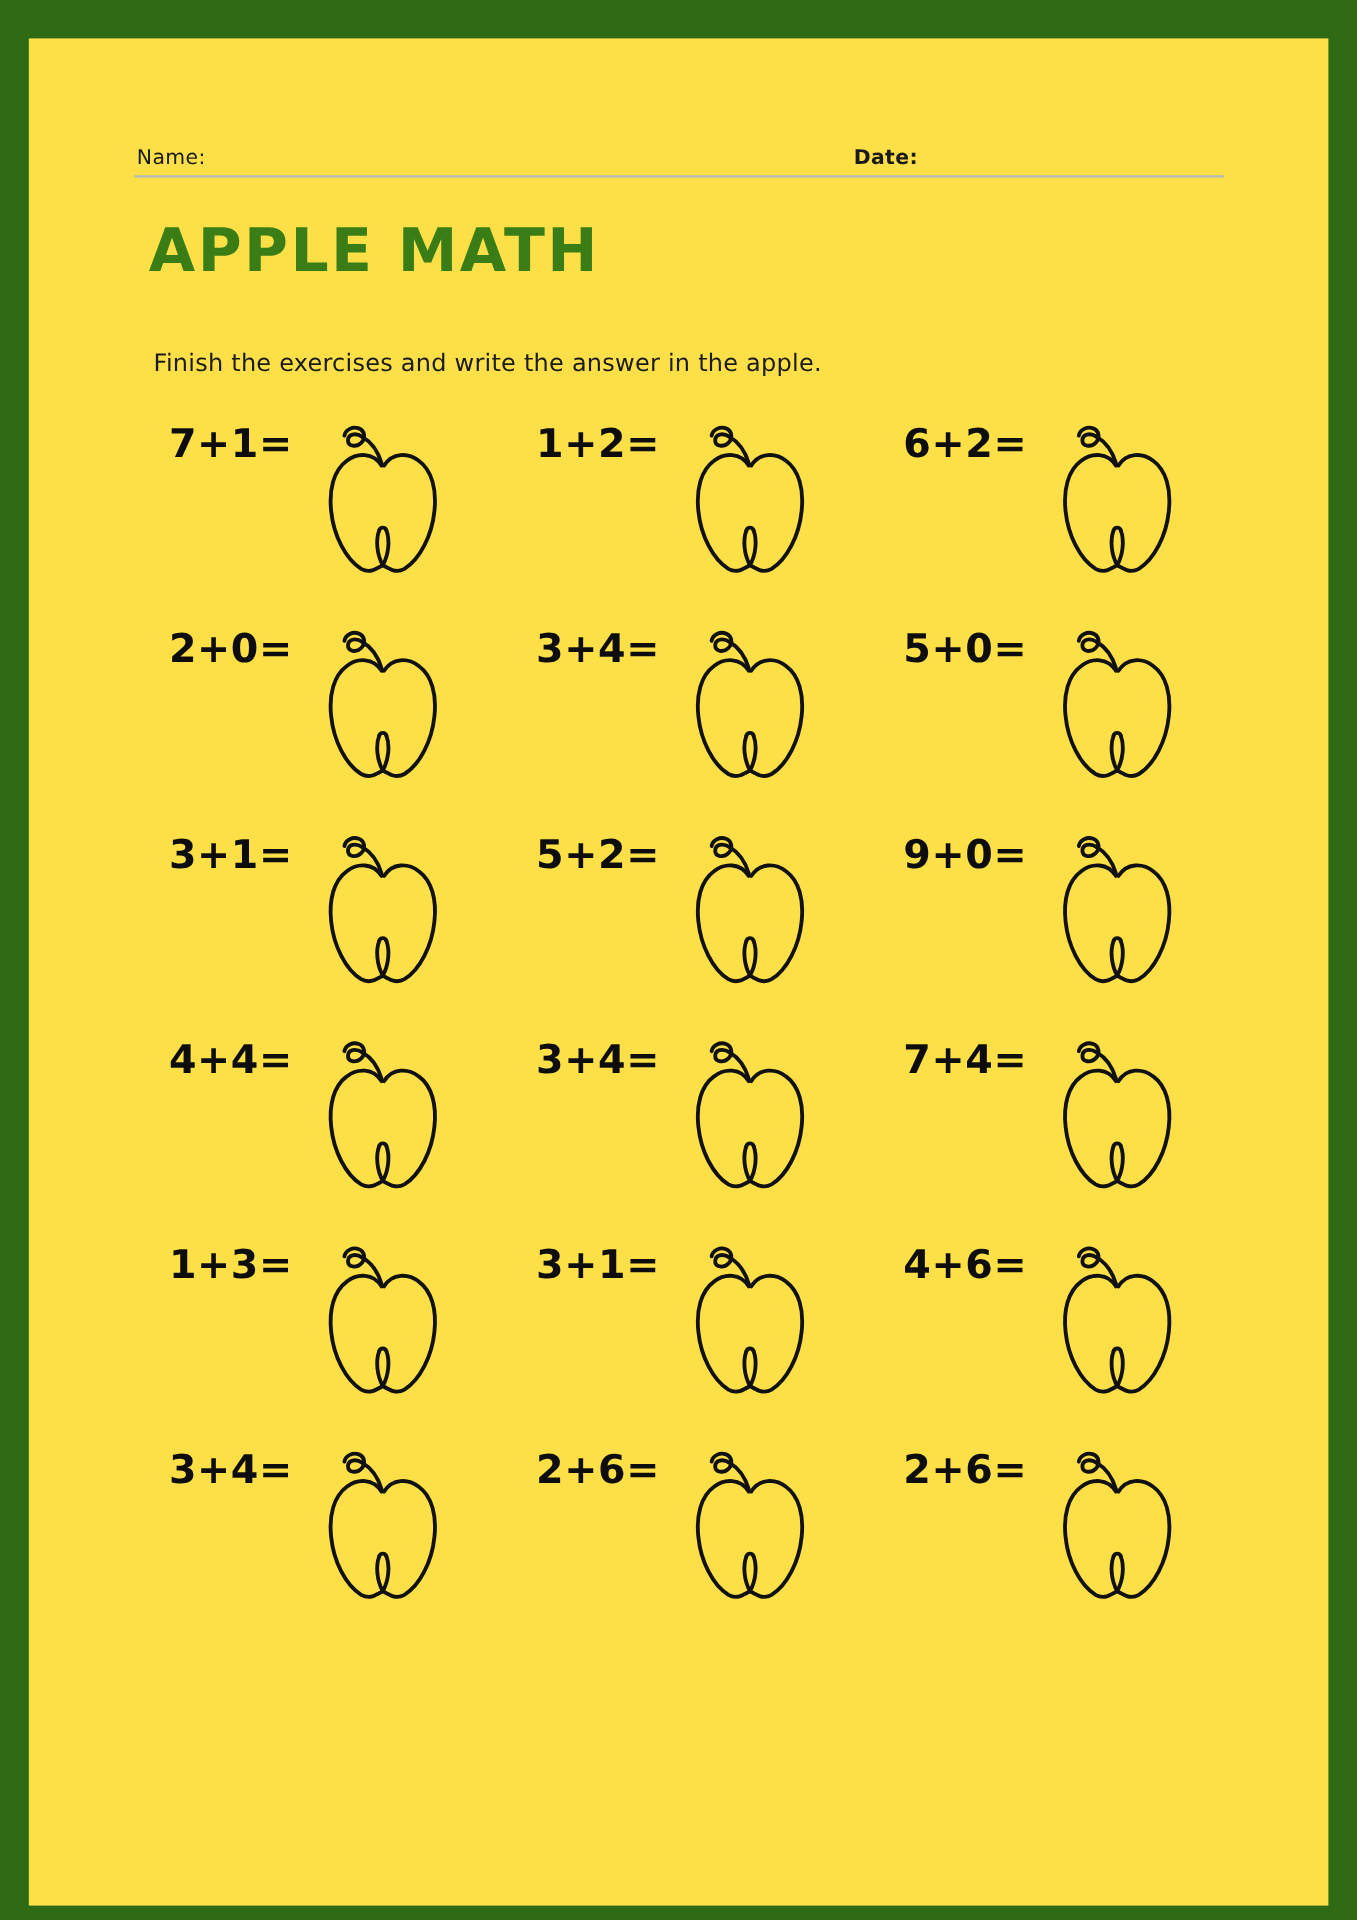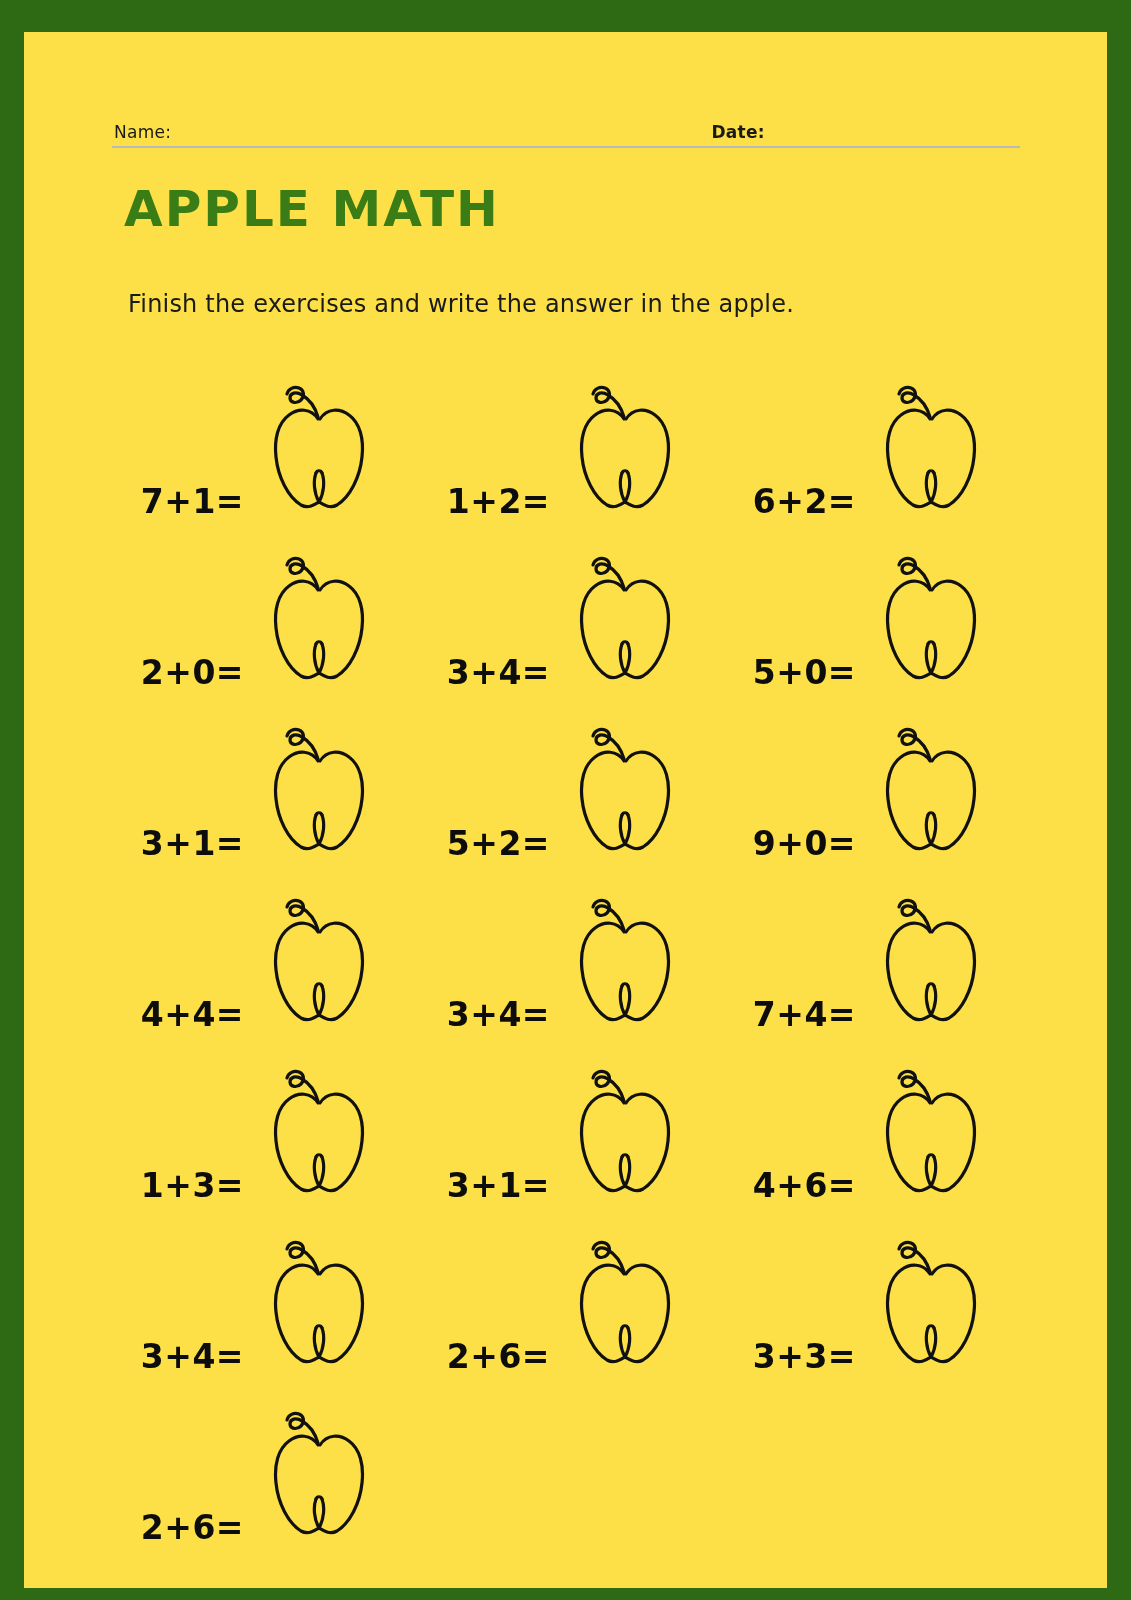"Finish the exercises and write" .subtitle { font-size: 24px -> 20px }
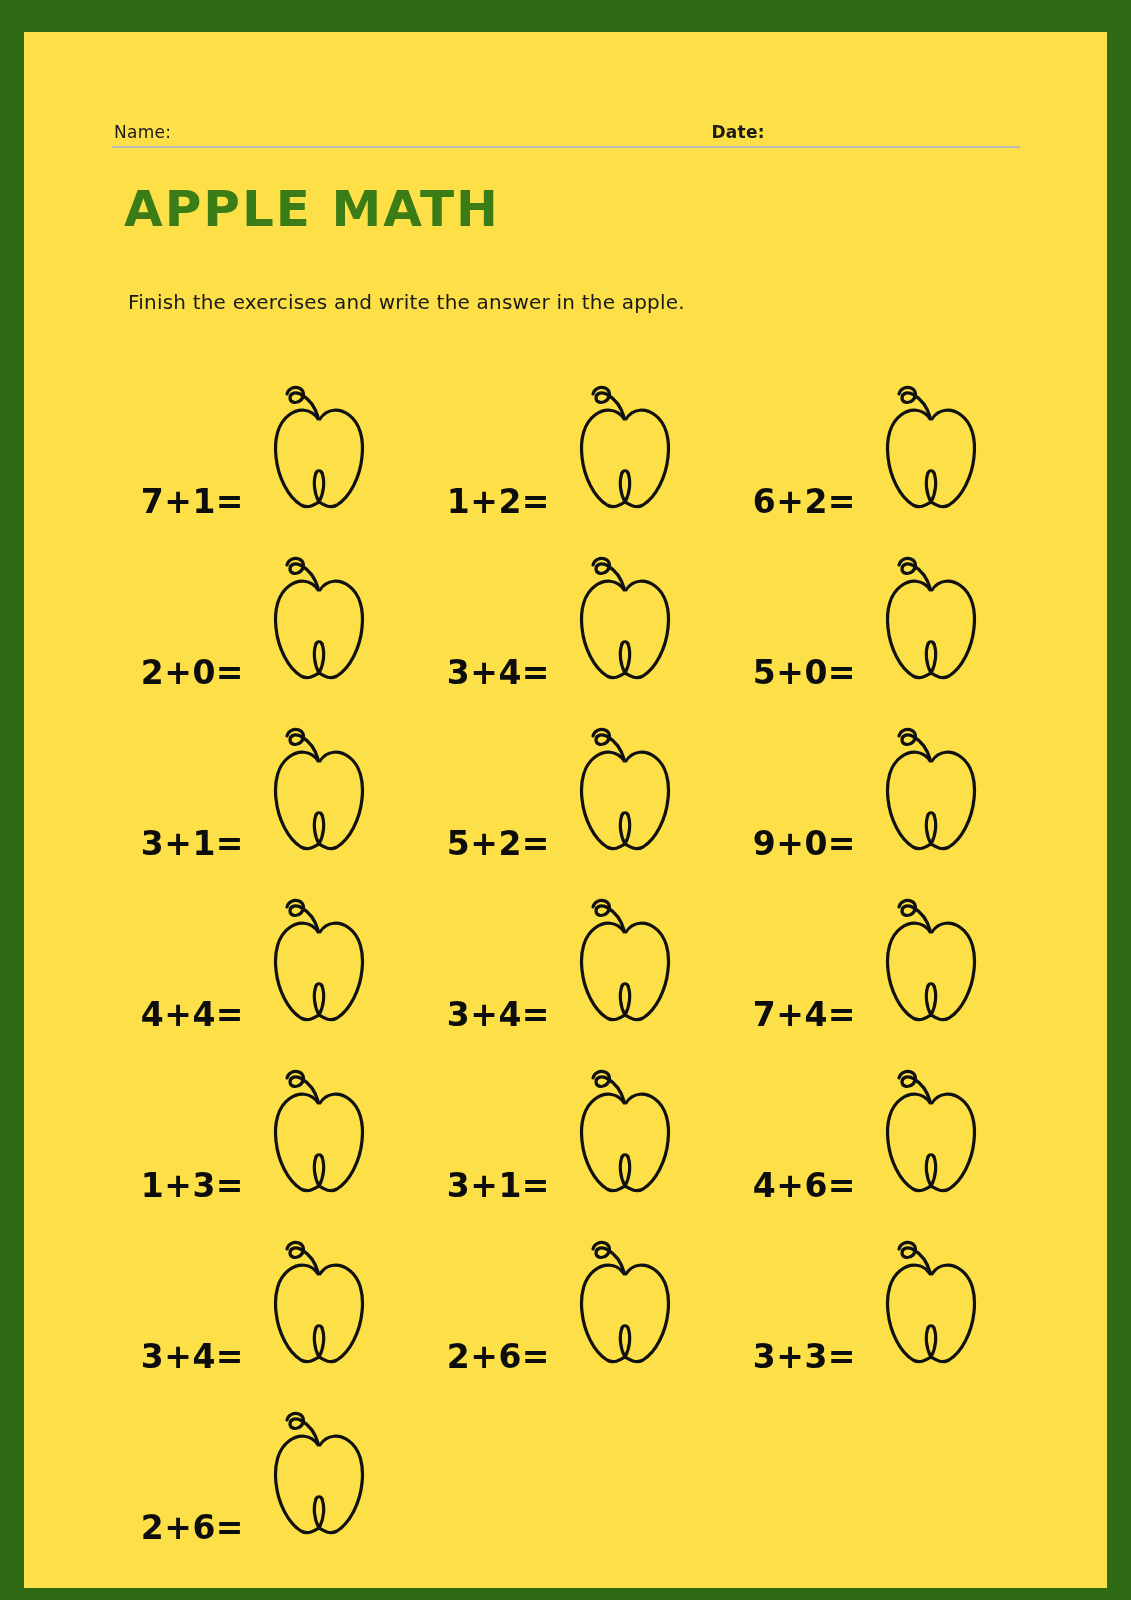"7+1=" .cell { align-items: flex-end -> flex-start }
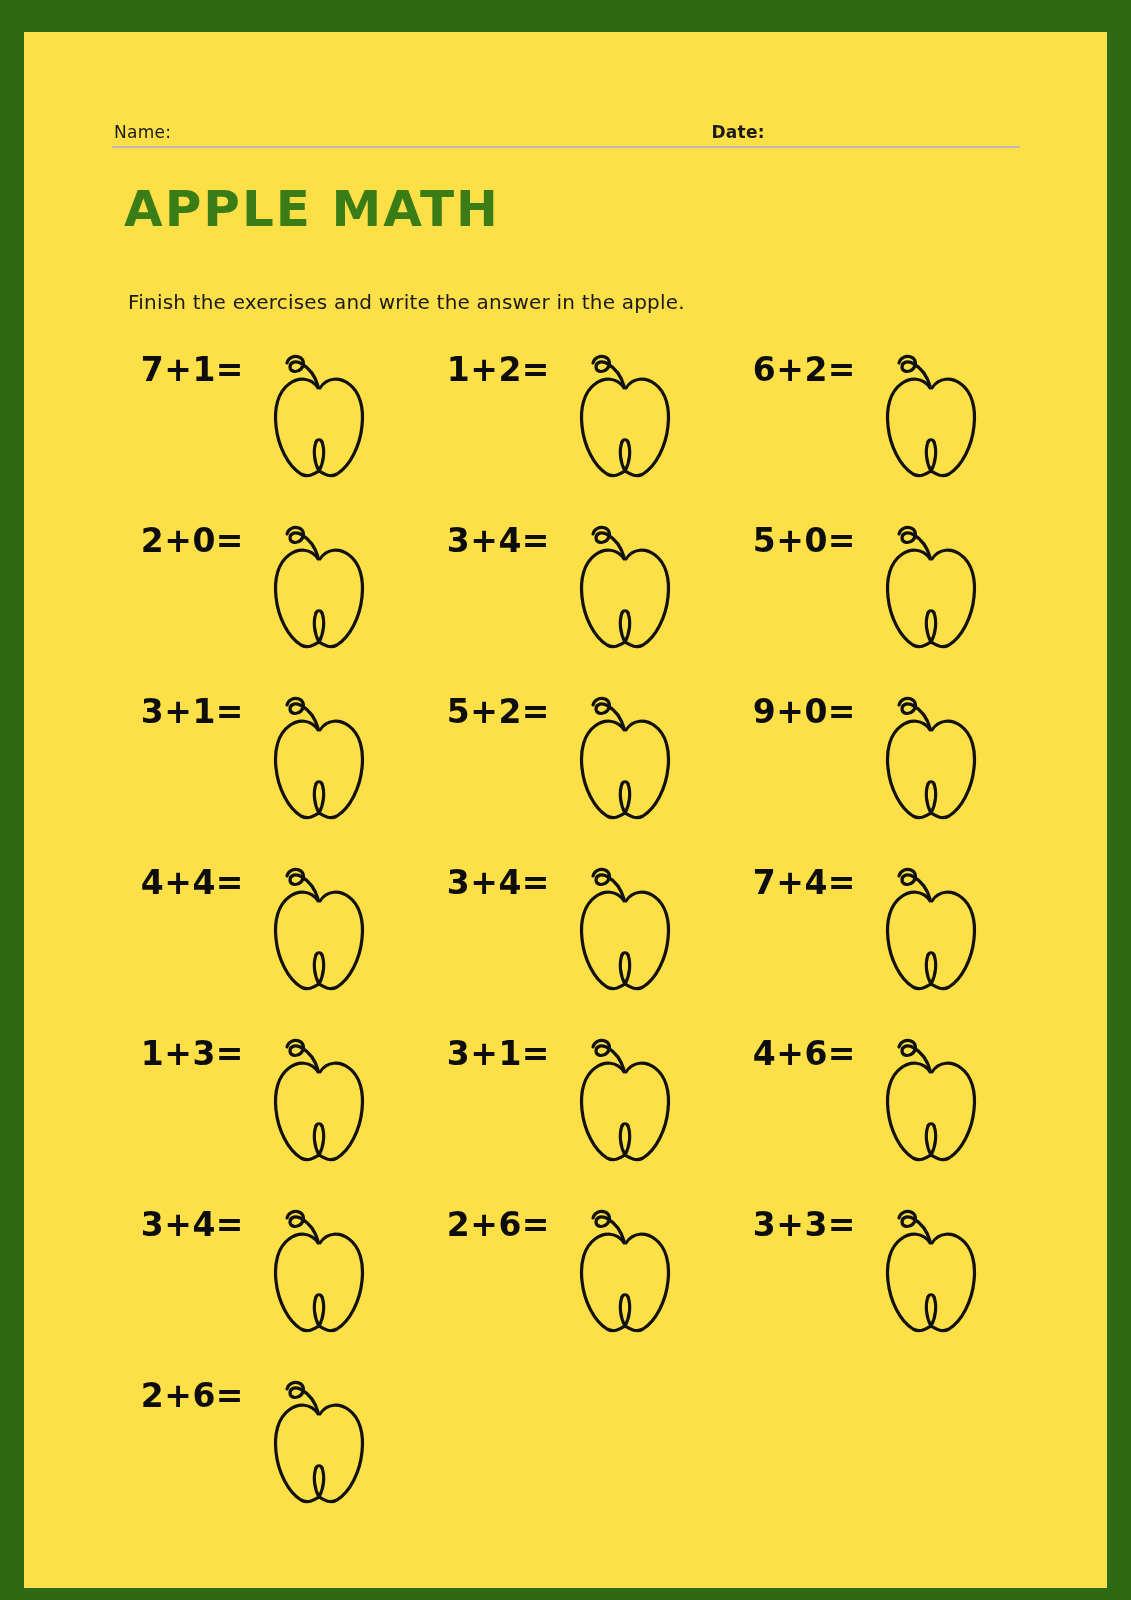"3+3=" div.cell { html: <div> <span>3+3=</span> <span> <svg> <g> <path></path> <path></path> <path></path> <path></path> <path></path> <path></path> </g> </svg> </span> </div> -> none }
